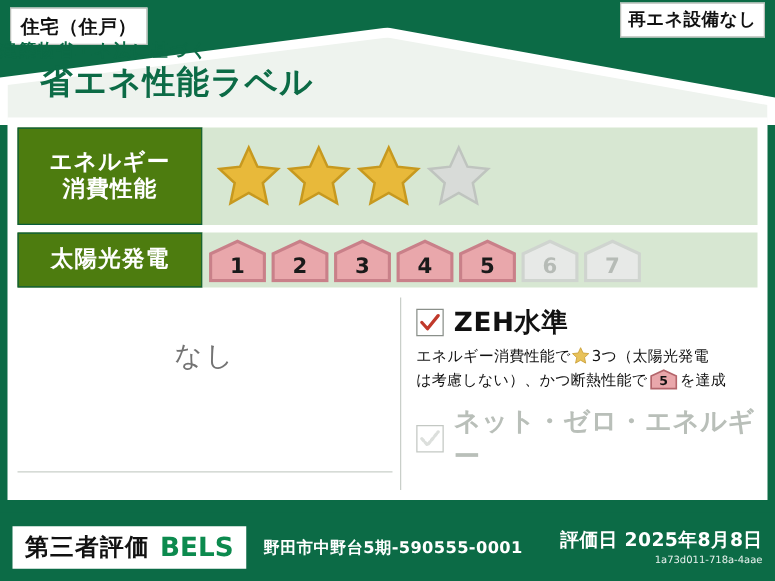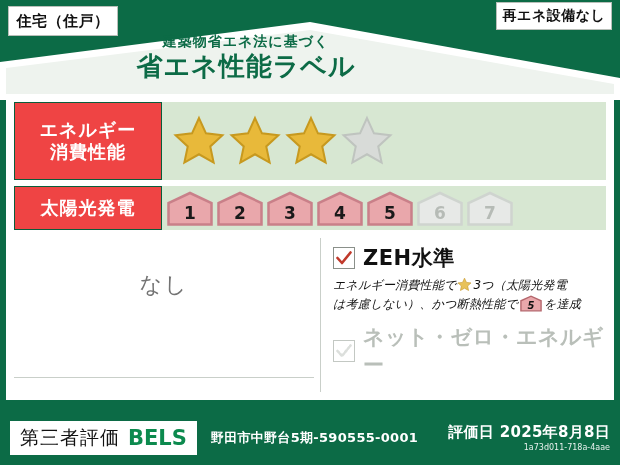"建築物省エネ法に基づく" .title-wrap { text-align: center -> left }
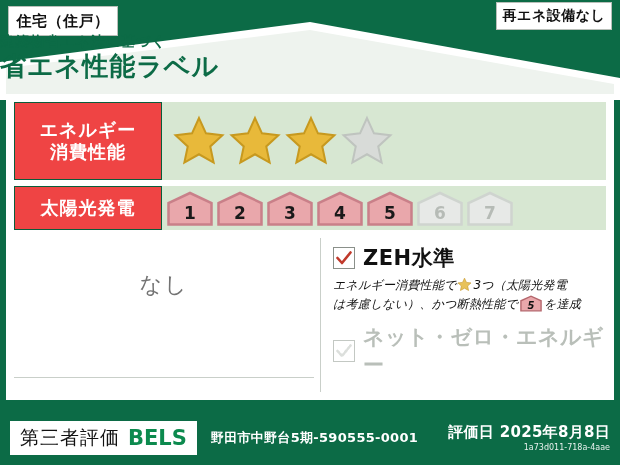"省エネ性能ラベル" .title-main { margin-left: none -> 32px }
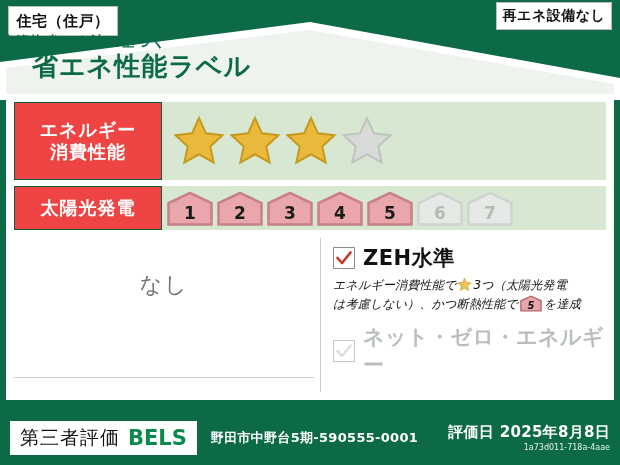"エネルギー" .perf-key { background: #ef4444 -> #4d7c0f }
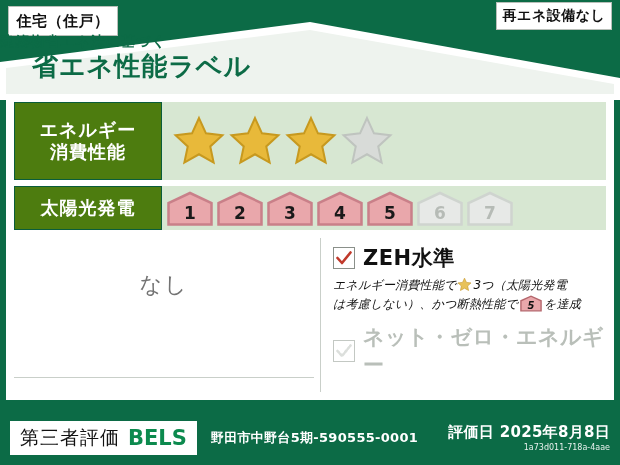"エネルギー消費性能で 3つ（太陽光発電" .check-desc { font-style: italic -> none }
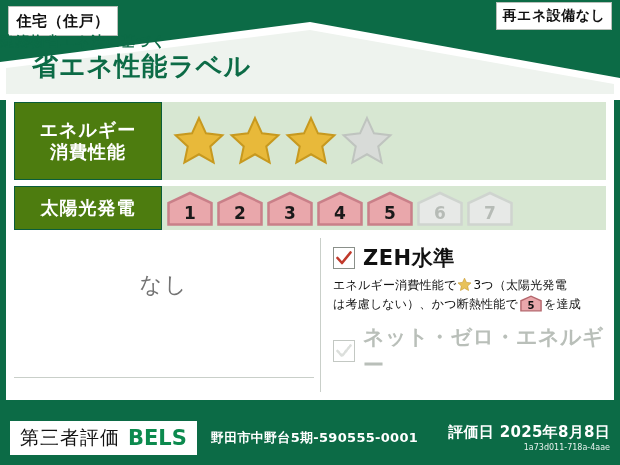"第三者評価" .bels-jp { font-weight: normal -> bold }
